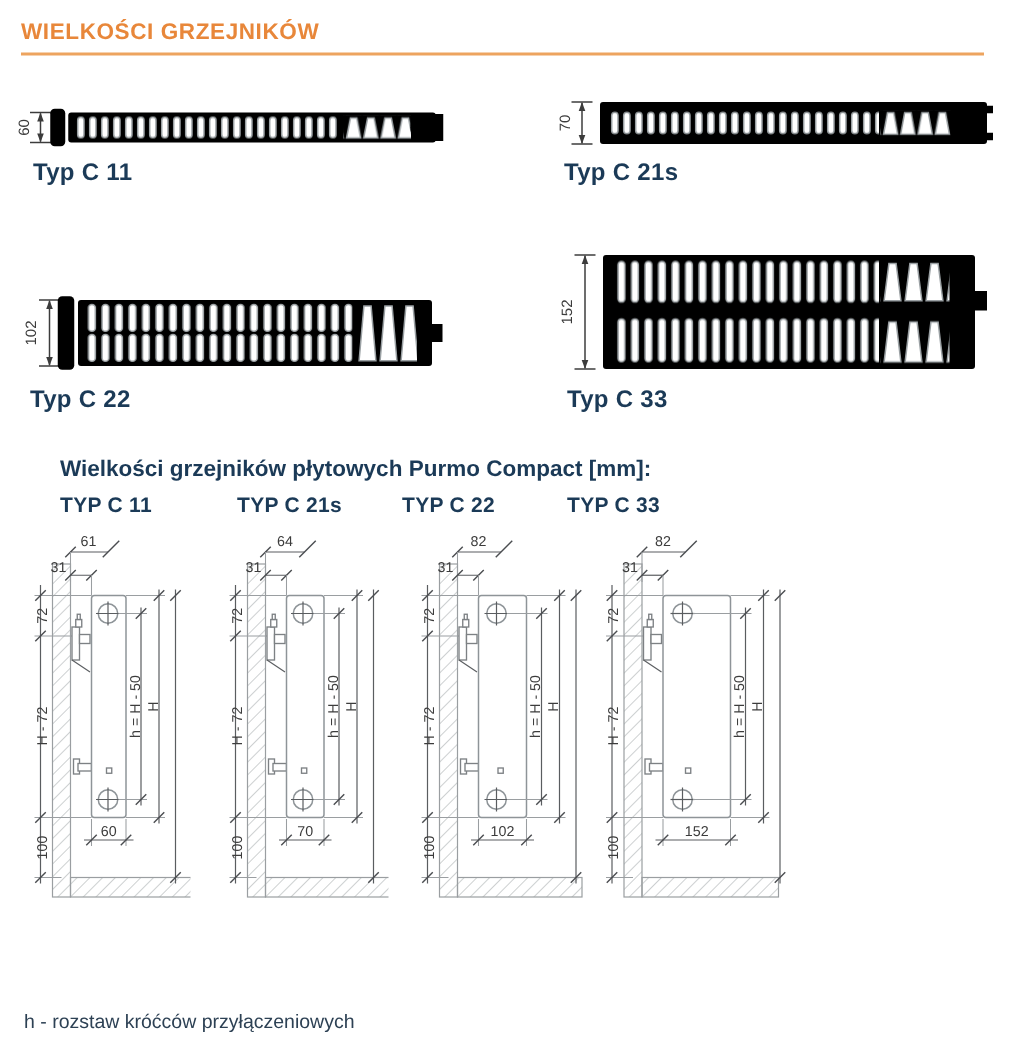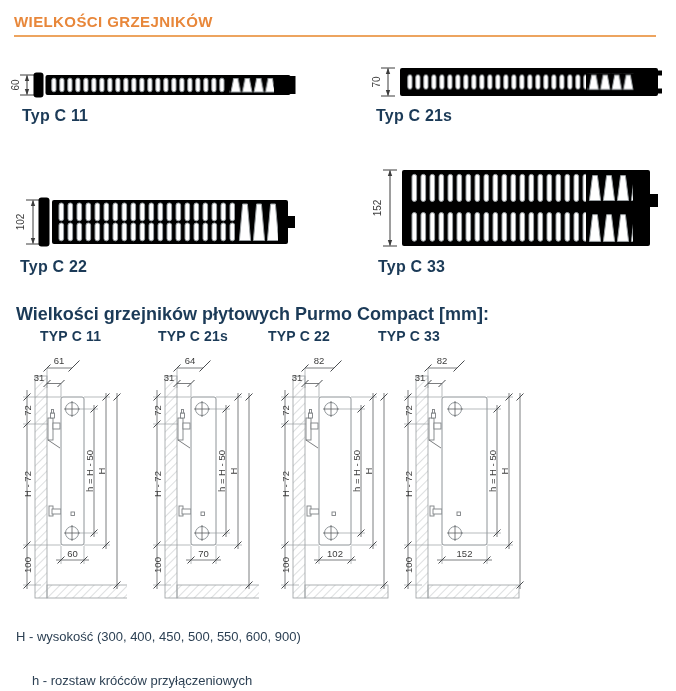"Wielkości grzejników płytowych Purmo" .section-title { font-size: 18px -> 15px; margin-left: none -> 24px }
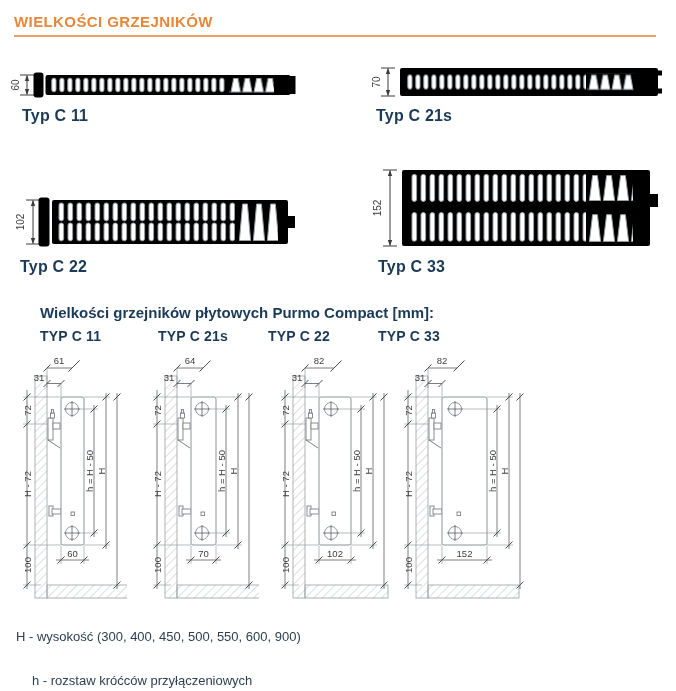"H - wysokość (300, 400," div.abs { html: <div>H - wysokość (300, 400, 450, 500, 550, 600, 900)</div> -> none }
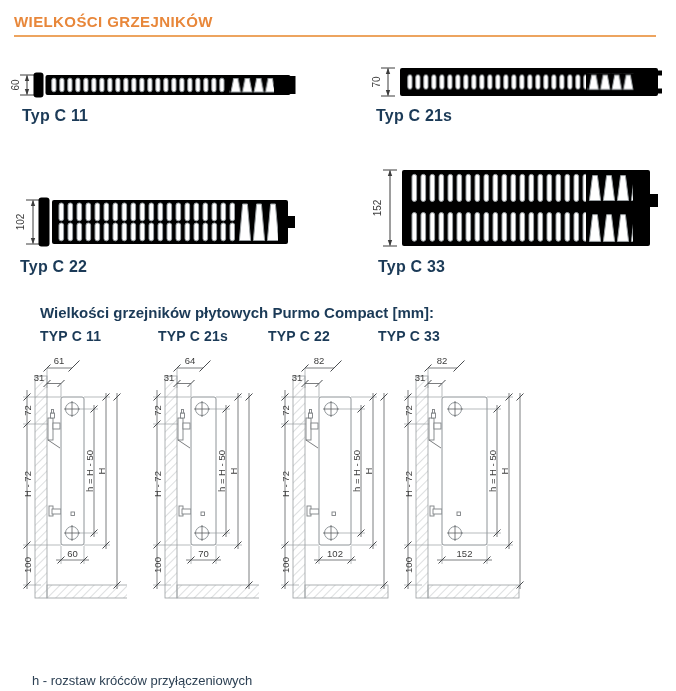"h - rozstaw króćców przyłączeniowych" div.abs { left: 32px -> 16px }
